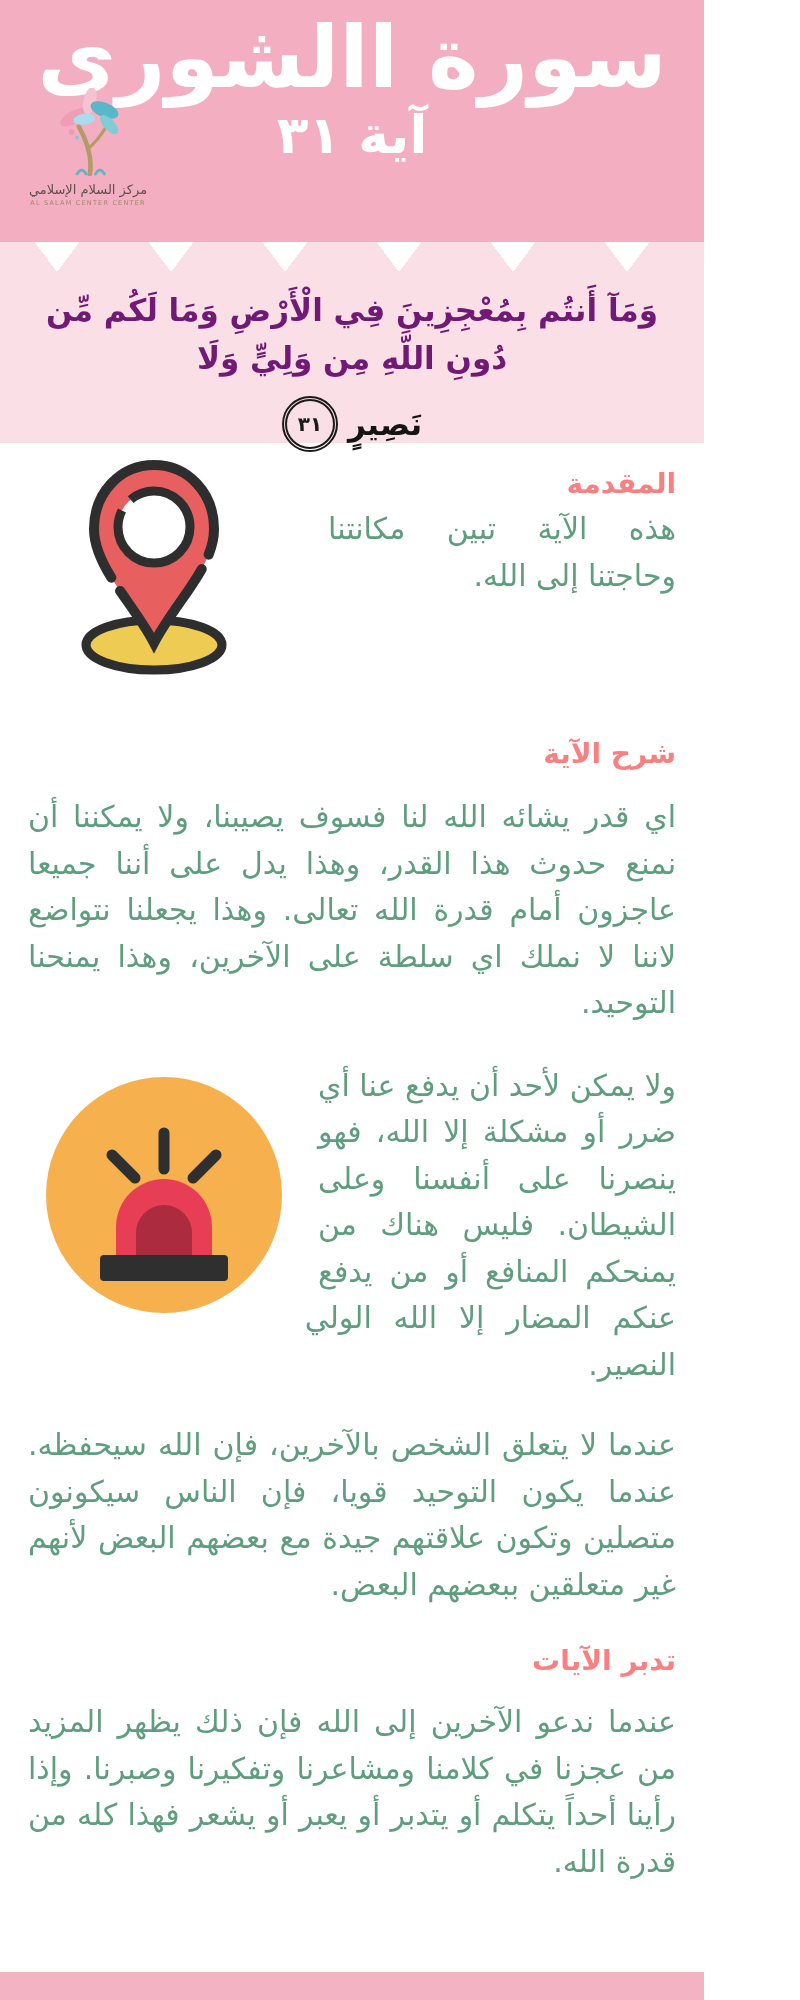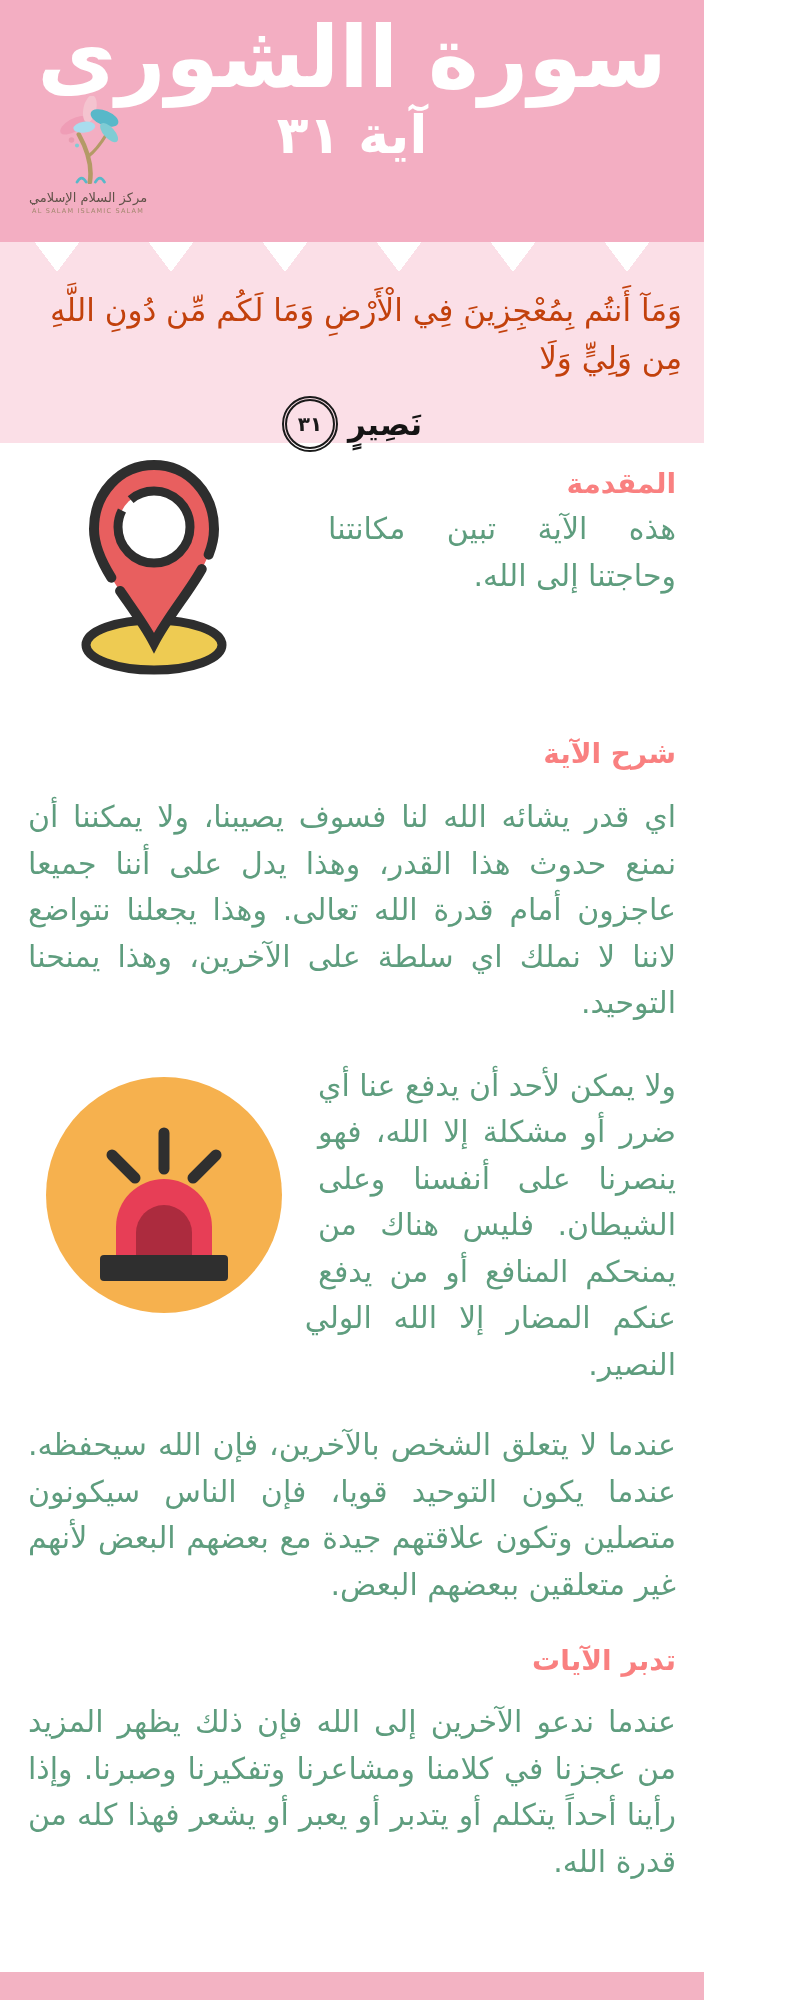"مركز السلام الإسلامي" .logo { top: 96px -> 88px }
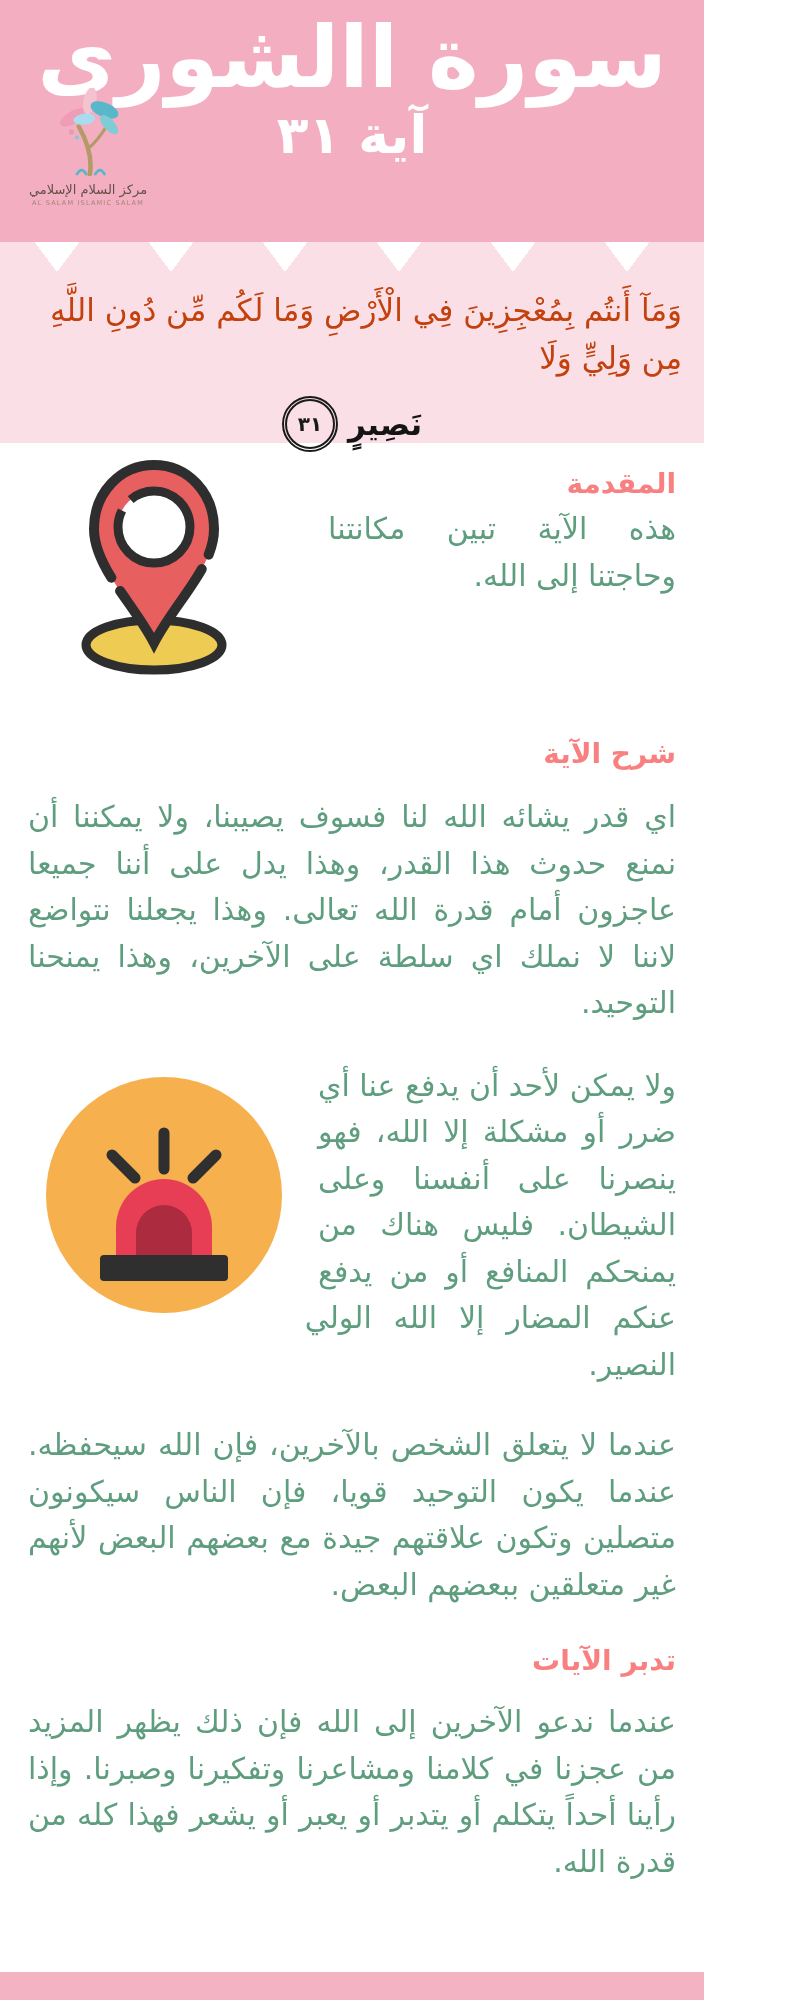"AL SALAM ISLAMIC SALAM" div.logo-en { text: ISLAMIC SALAM -> CENTER CENTER }
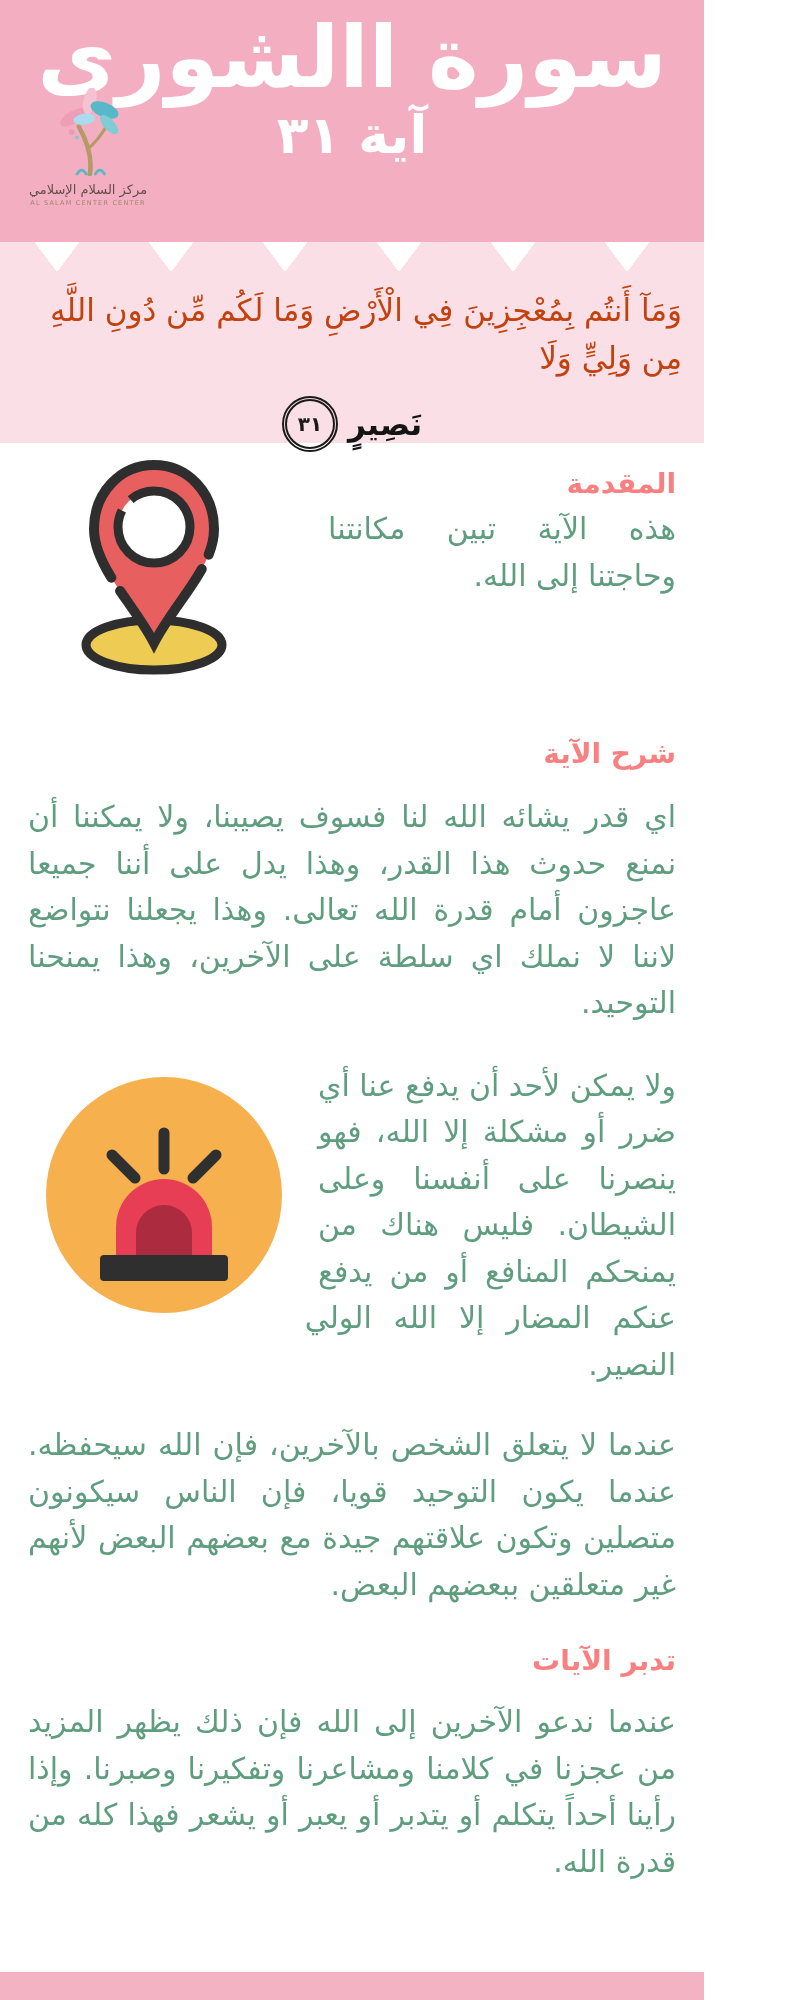"وَمَآ أَنتُم بِمُعْجِزِينَ فِي الْأَرْضِ" .verse-line1 { color: #c2410c -> #701a75; font-weight: normal -> bold; text-align: none -> center }
